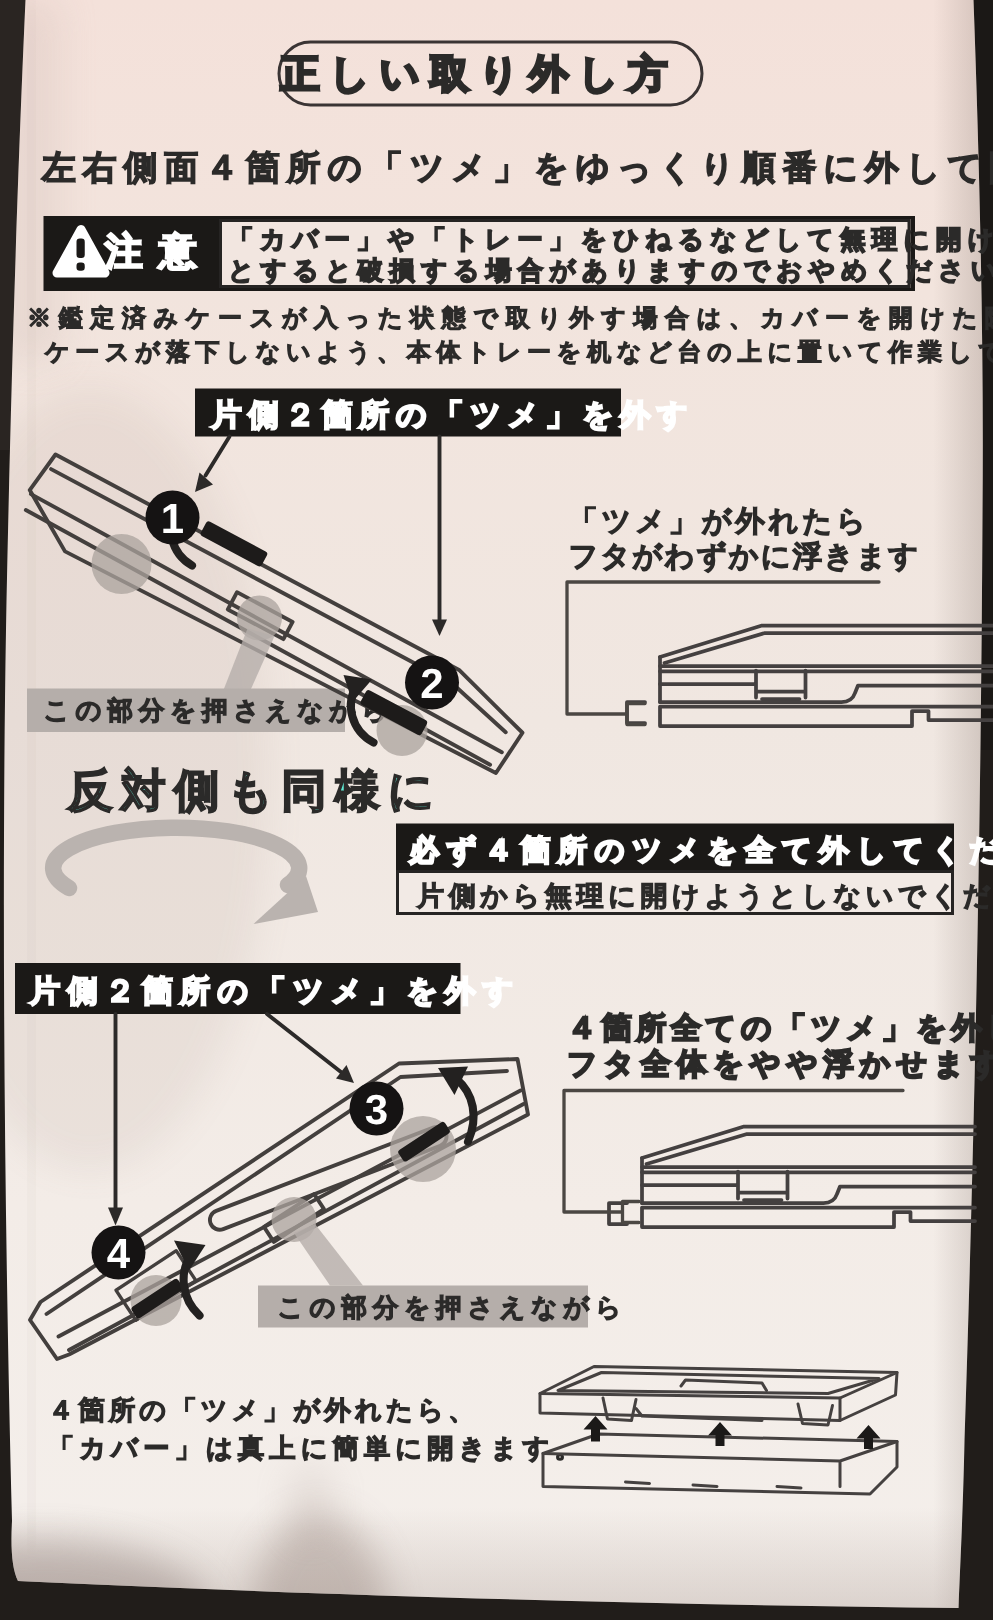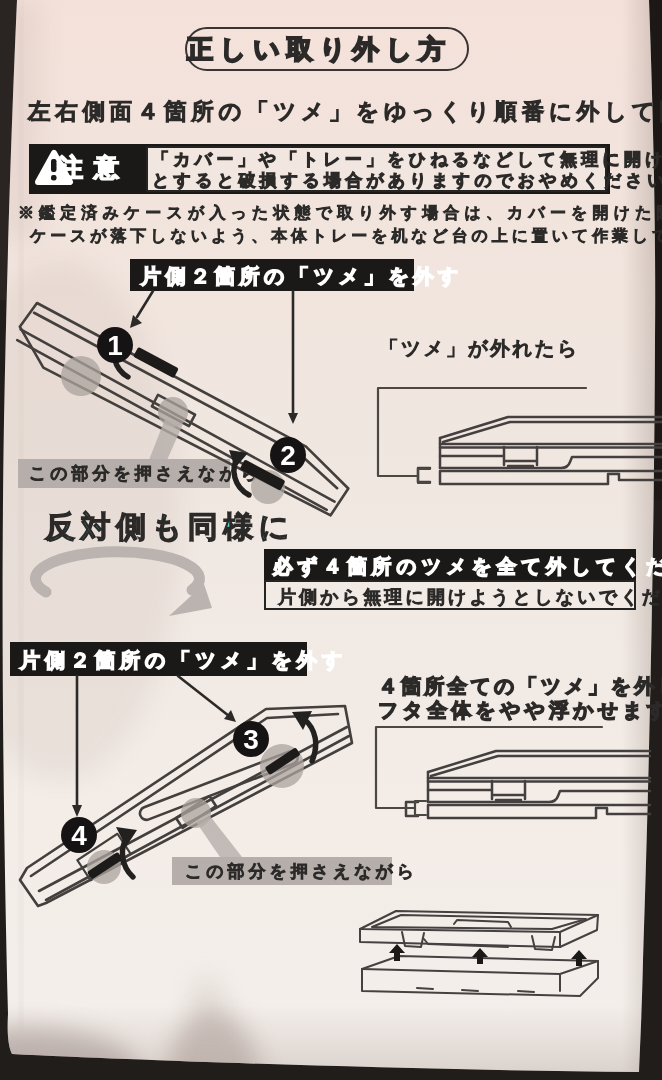"注意" div.abs { left: 58px -> 70px }
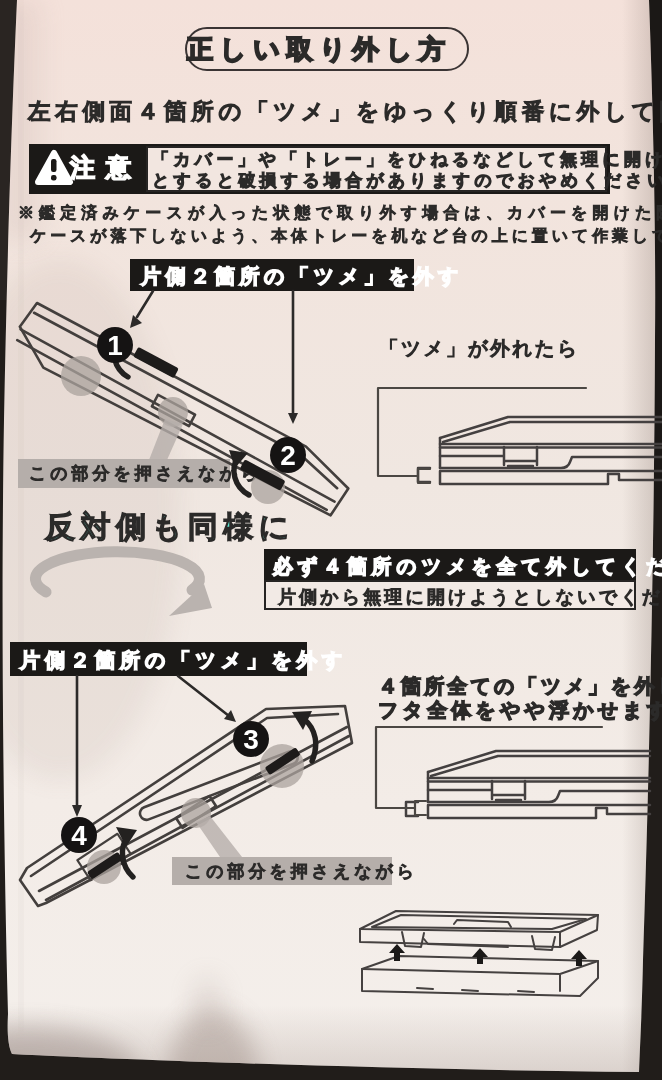"フタがわずかに浮きます" span { html: none -> <span>フタがわずかに浮きます</span> }
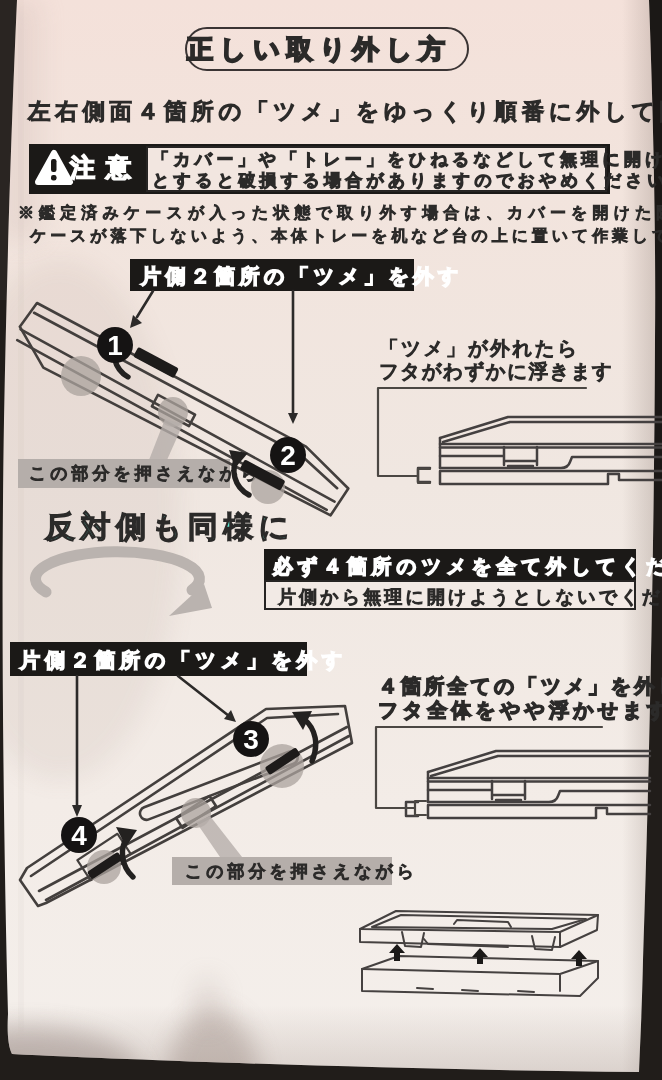"４箇所の「ツメ」が外れたら、" span { html: none -> <span>４箇所の「ツメ」が外れたら、</span> }
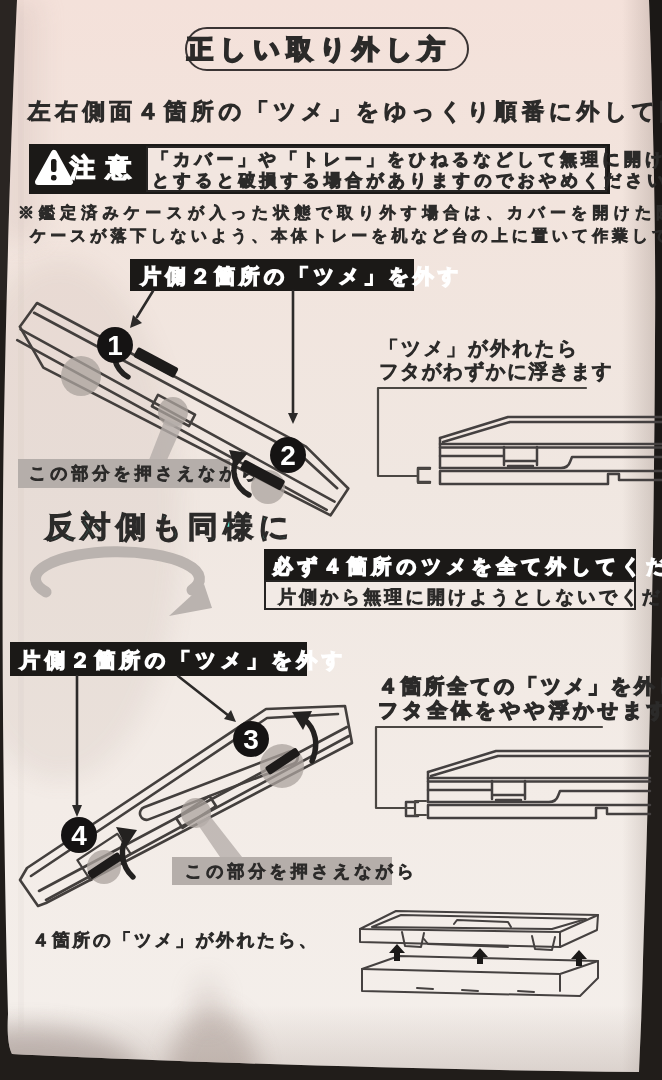"「カバー」は真上に簡単に開きます。" span { html: none -> <span>「カバー」は真上に簡単に開きます。</span> }
